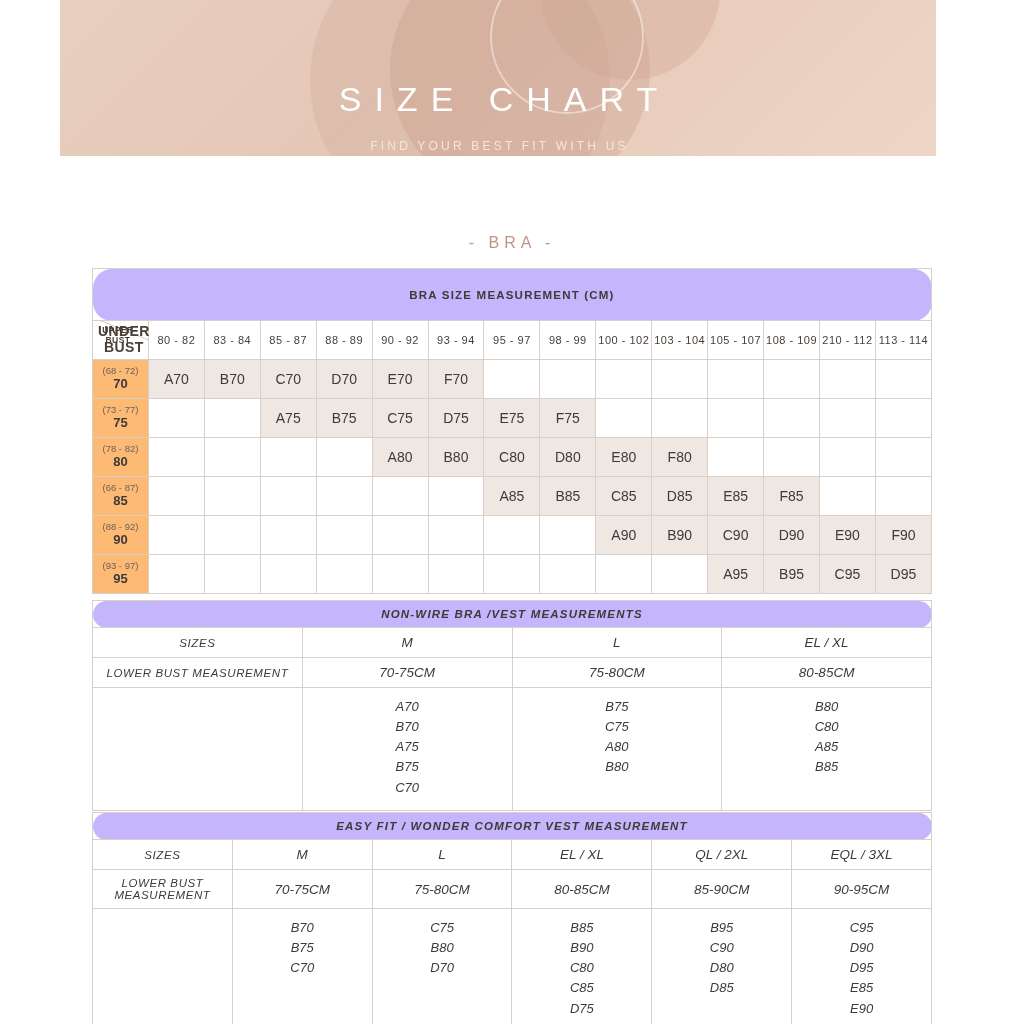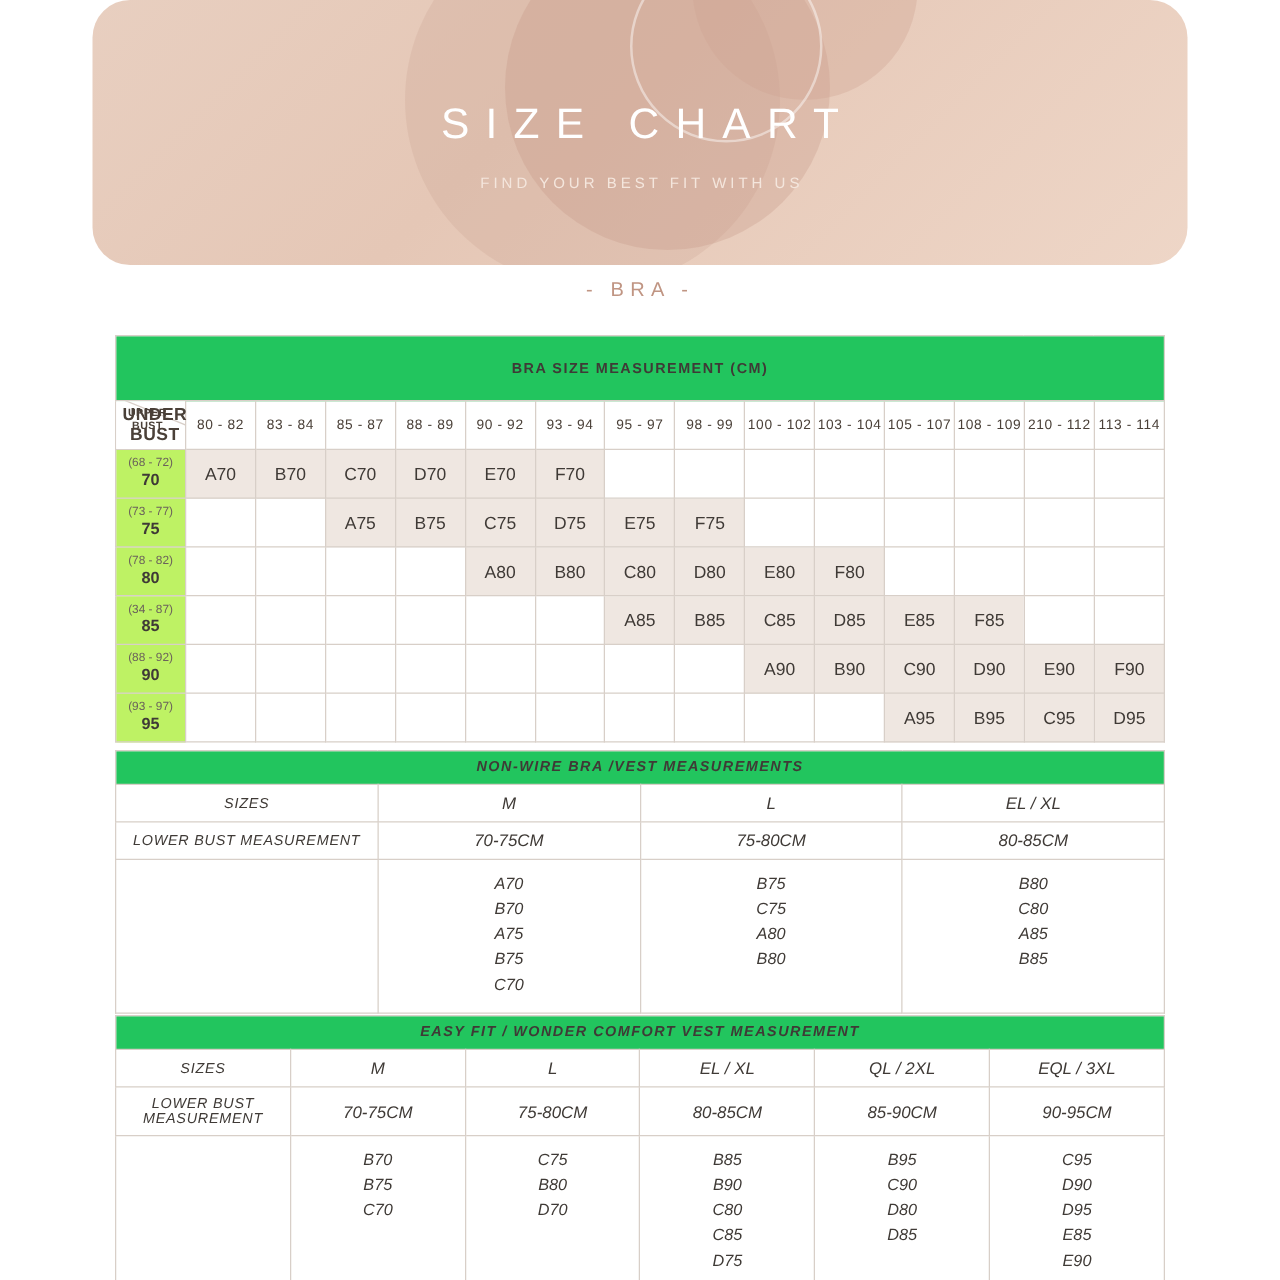"SIZE CHART" .hero { border-radius: 30px -> none; height: 212px -> 156px; left: 74px -> 60px }
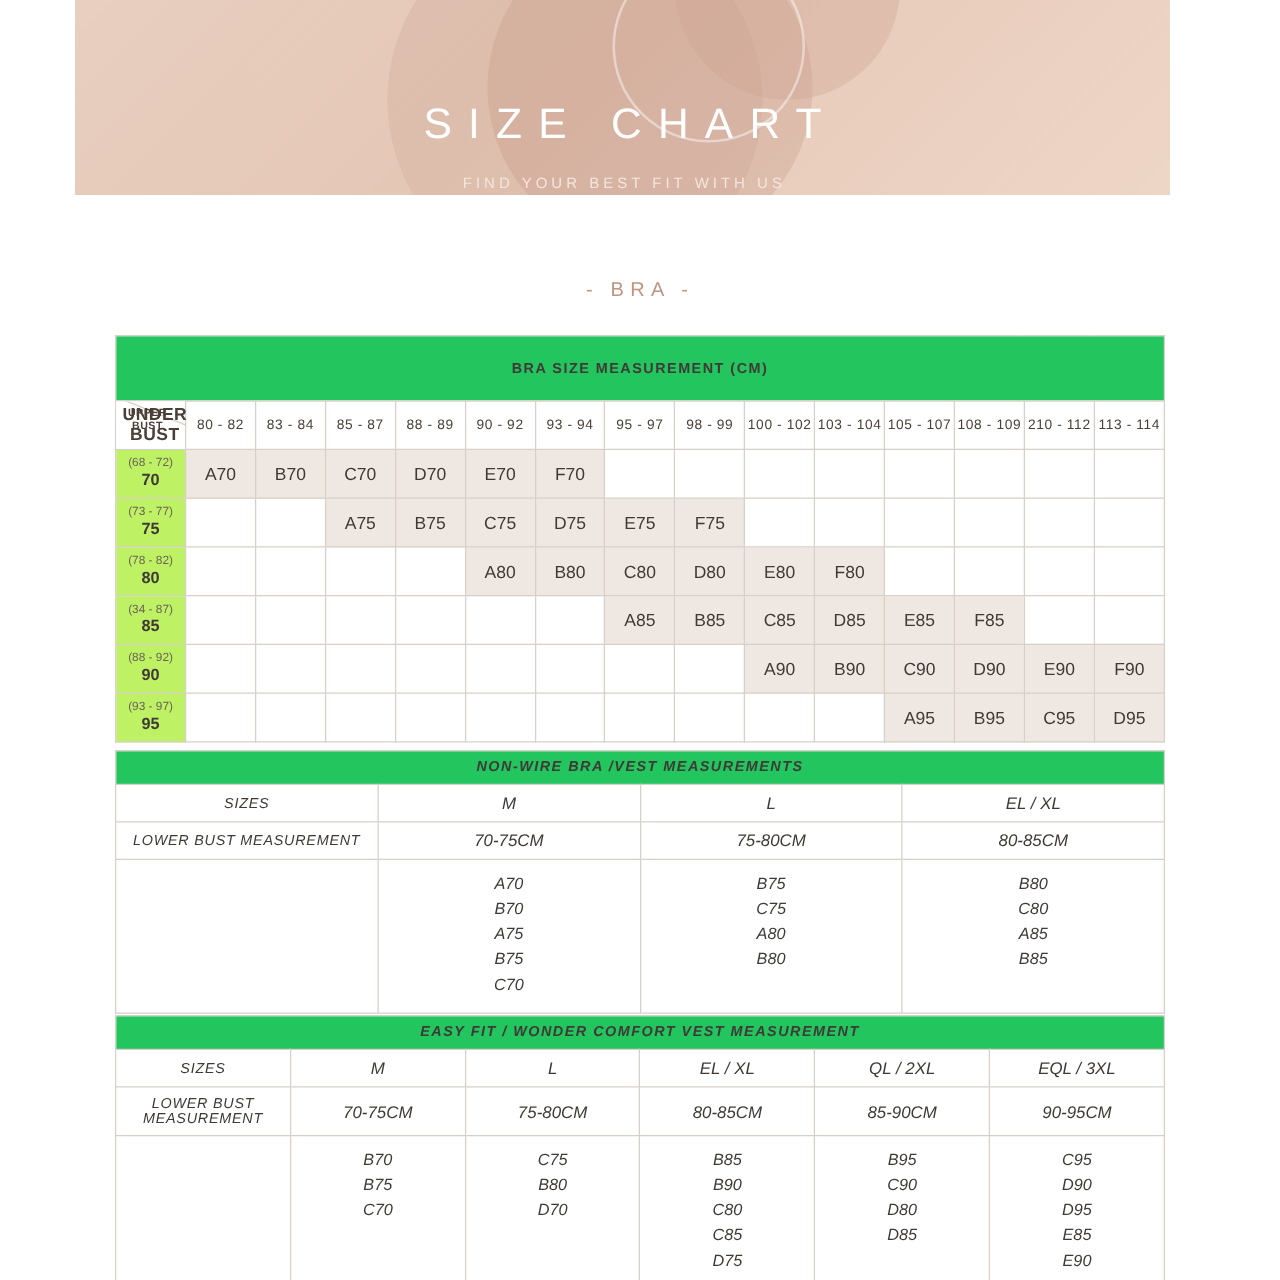"- BRA -" .section-label { top: 224px -> 234px }
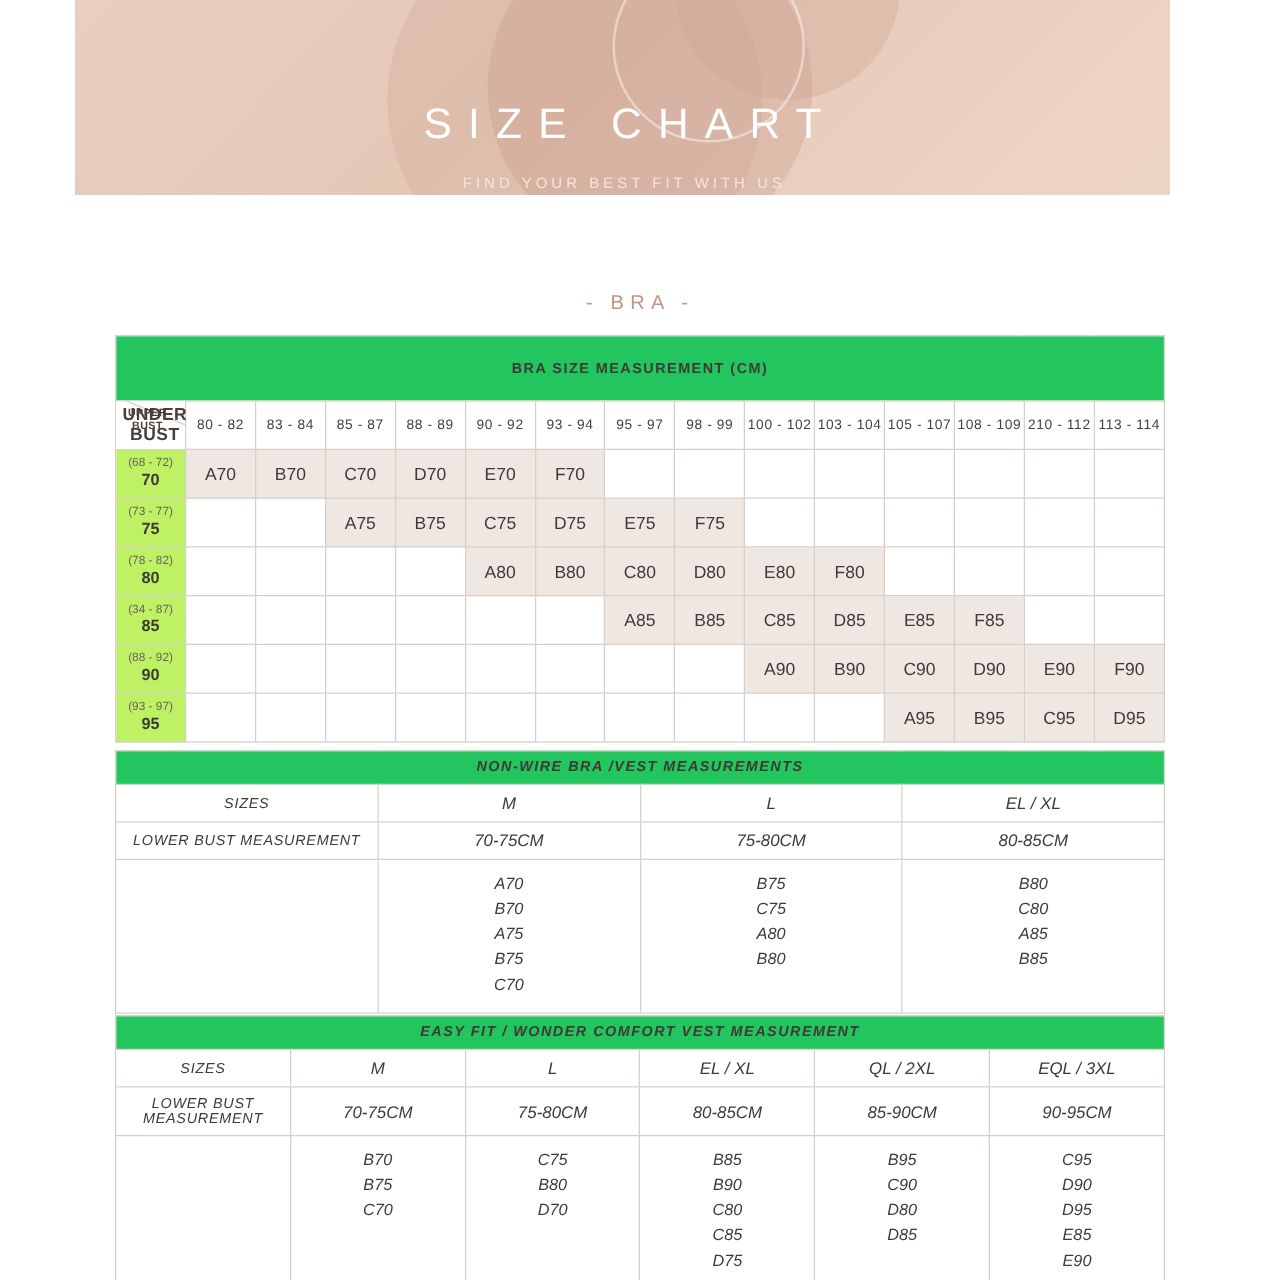"BRA SIZE MEASUREMENT (CM)" .tbl-title { background: #22c55e -> #c4b5fd; border-radius: none -> 19px }
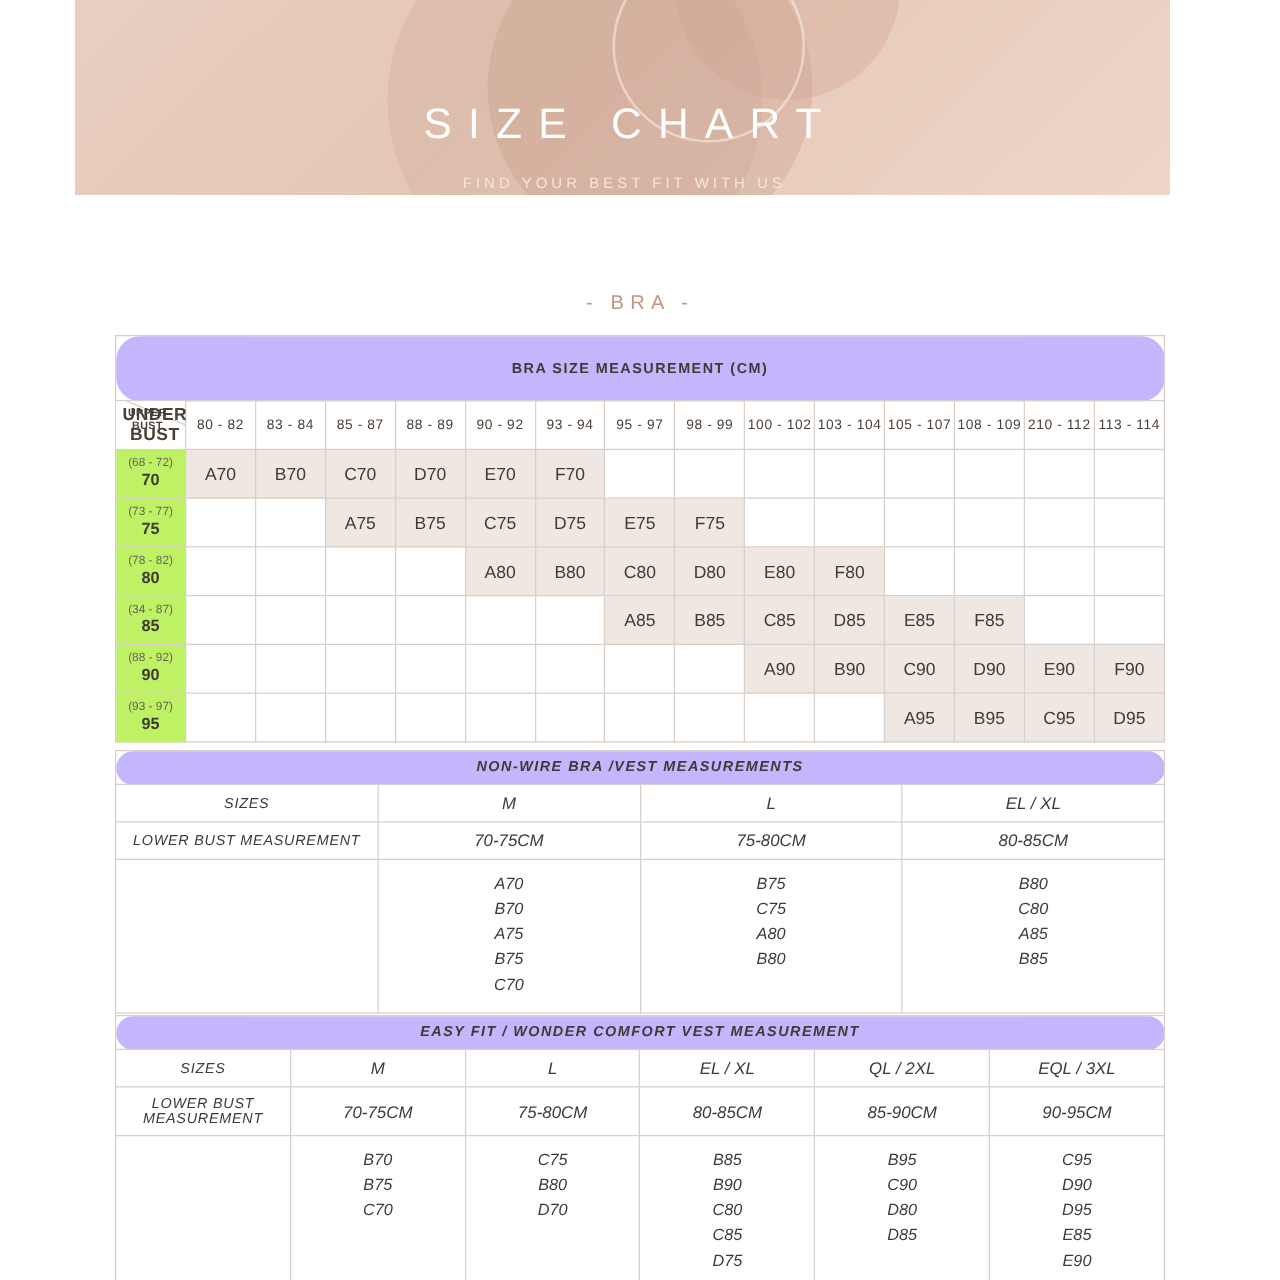"(68 - 72)" .bra-table td.rowhead { background: #bef264 -> #fdba74 }
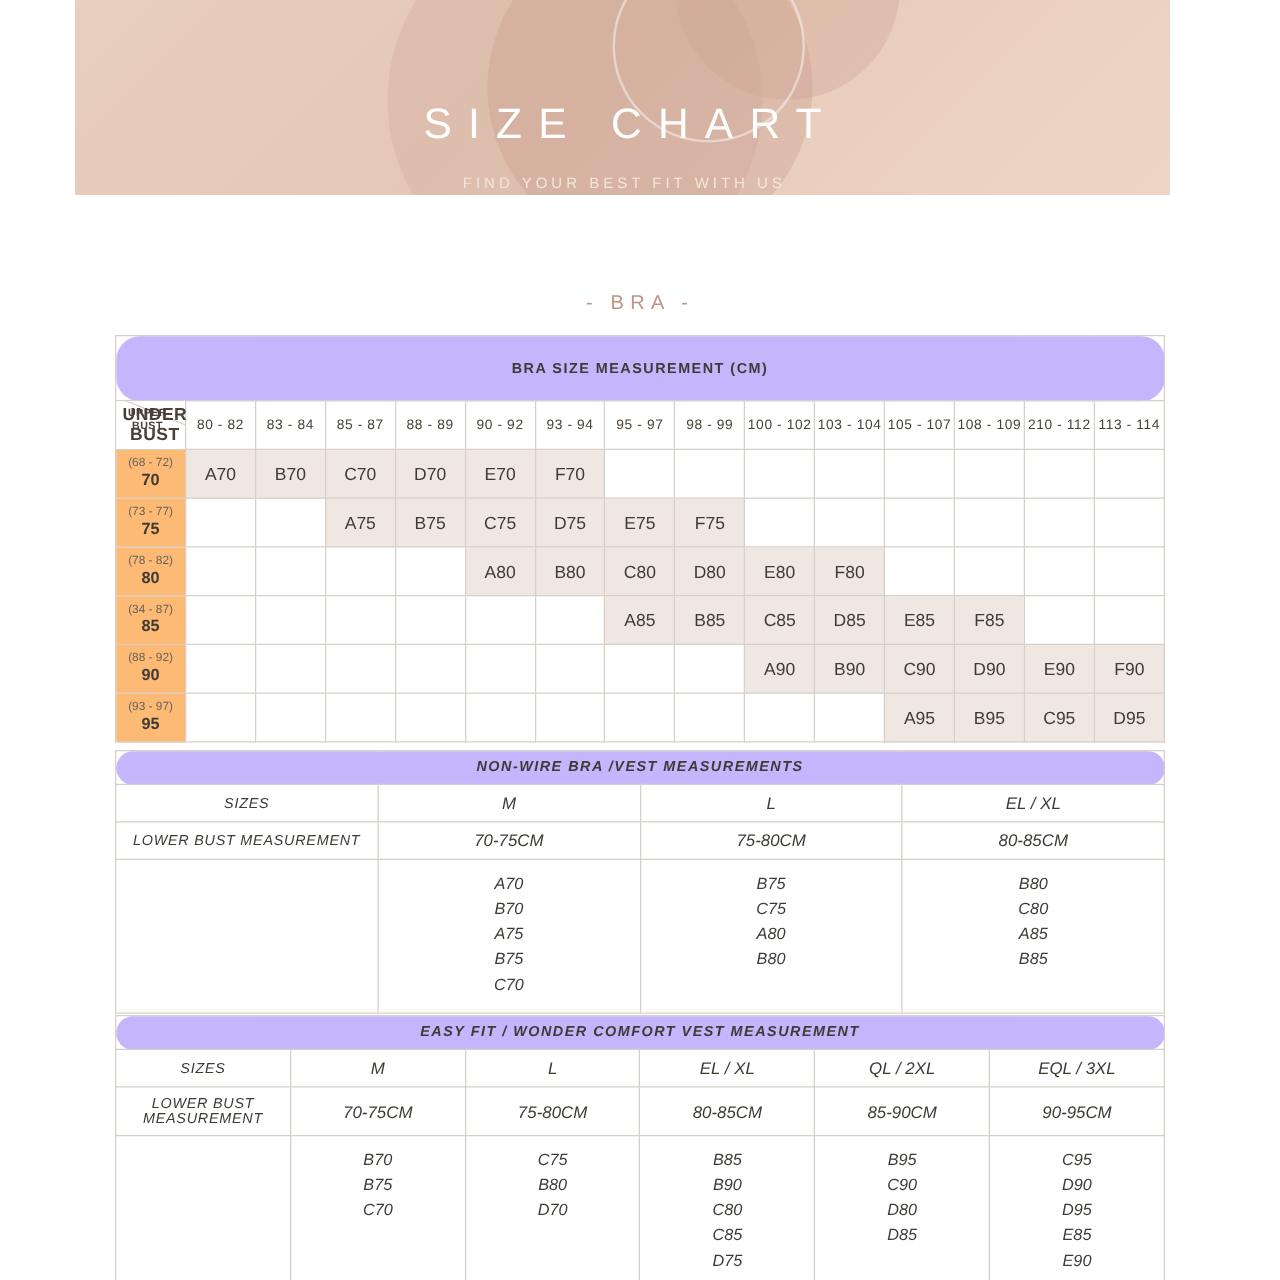"(34 - 87)" span.rng { text: 34 -> 66 }
